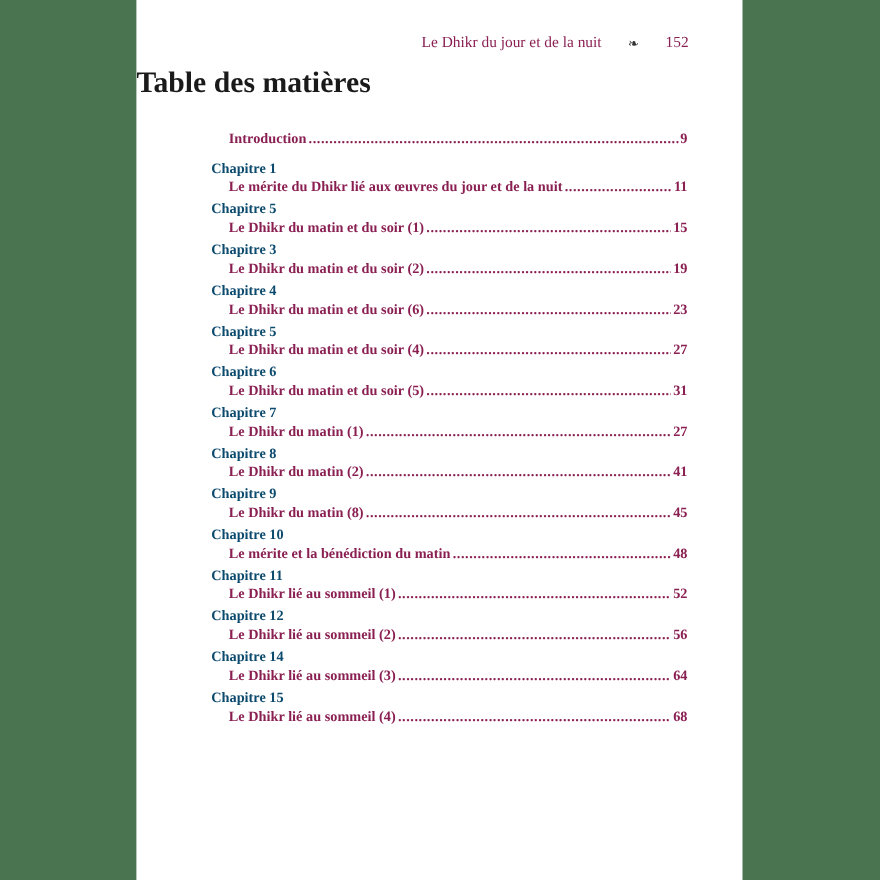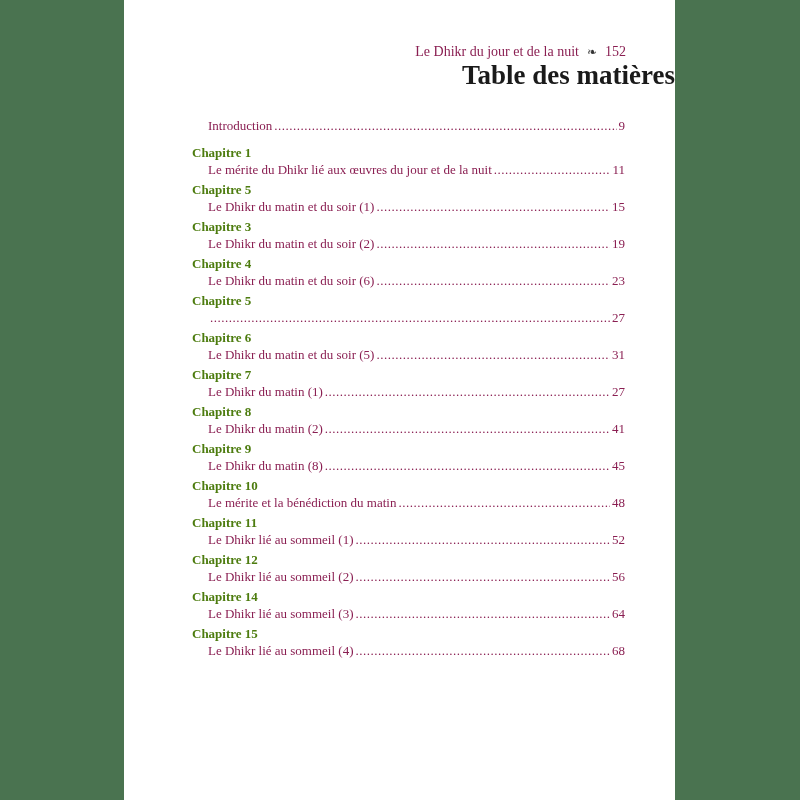"Le Dhikr du jour et" .running-head { gap: 8px -> 24px; top: 44px -> 32px }
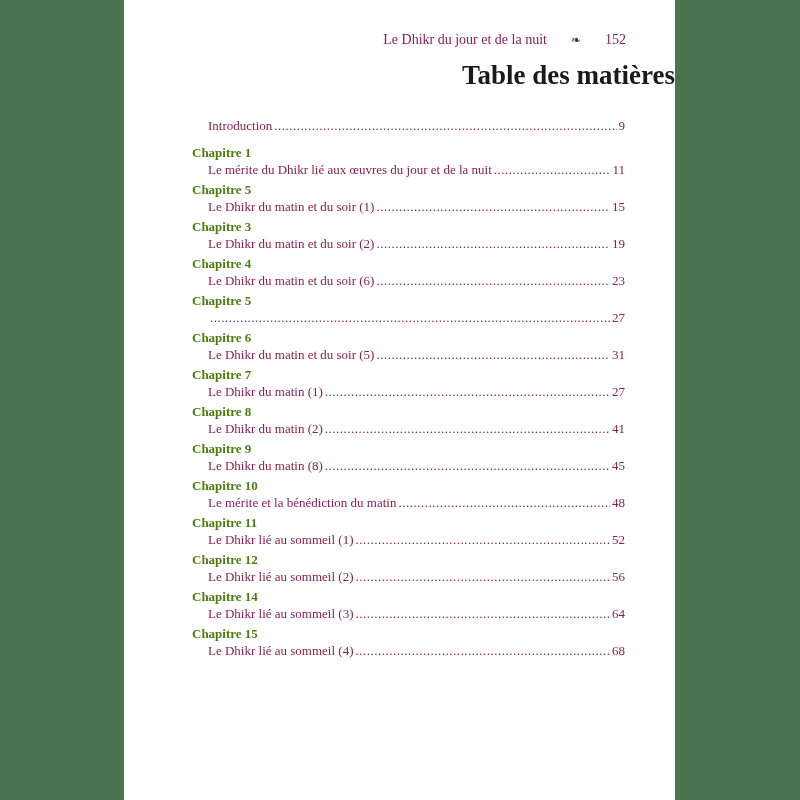"Table des matières" .page-title { text-align: right -> left }
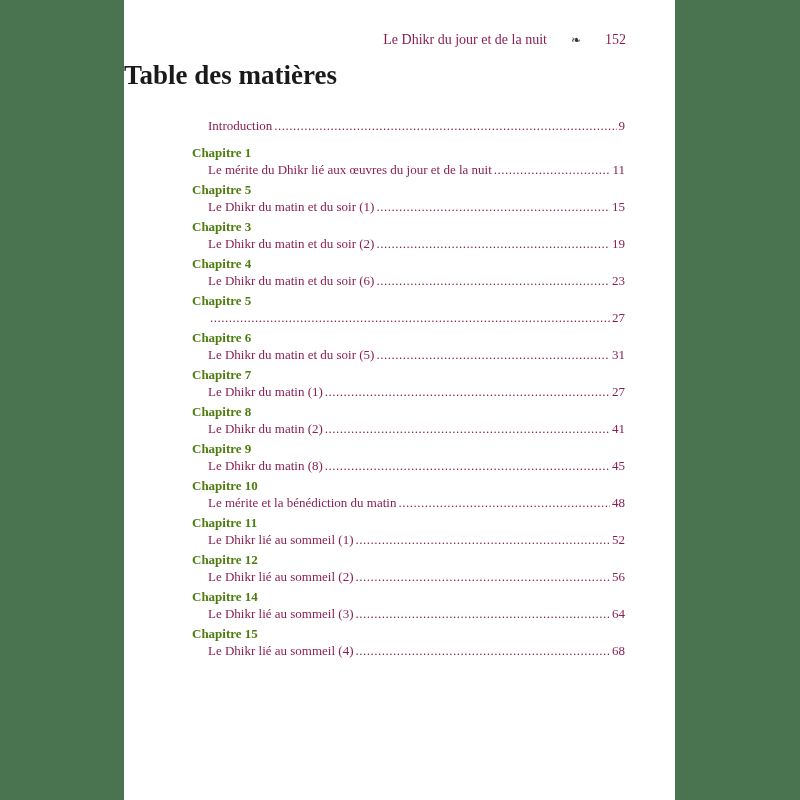"Introduction" .entry { font-weight: normal -> bold }
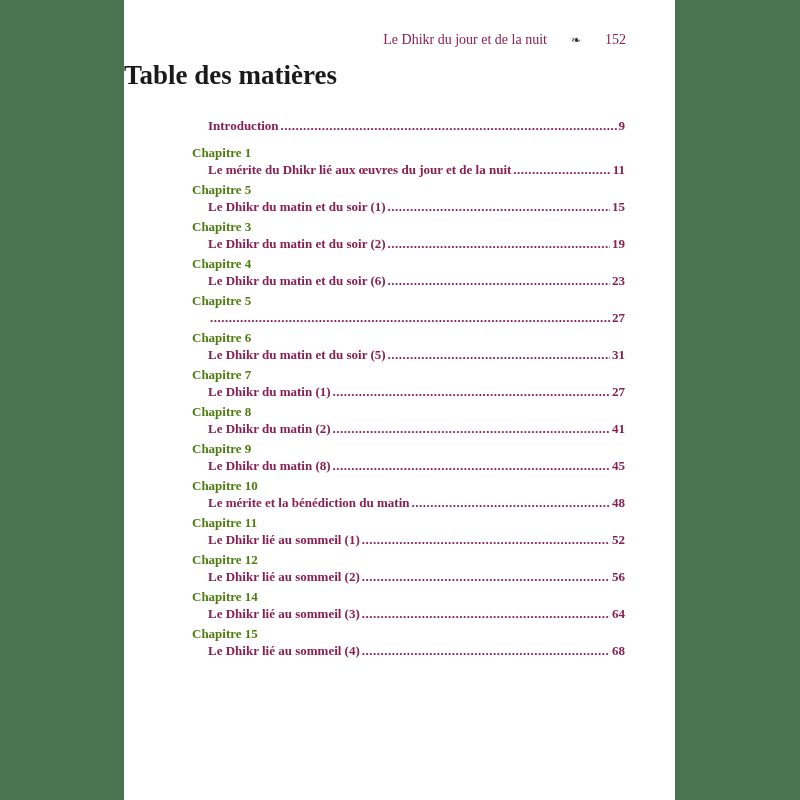"Chapitre 1" .chapter-label { color: #4d7c0f -> #0c4a6e }
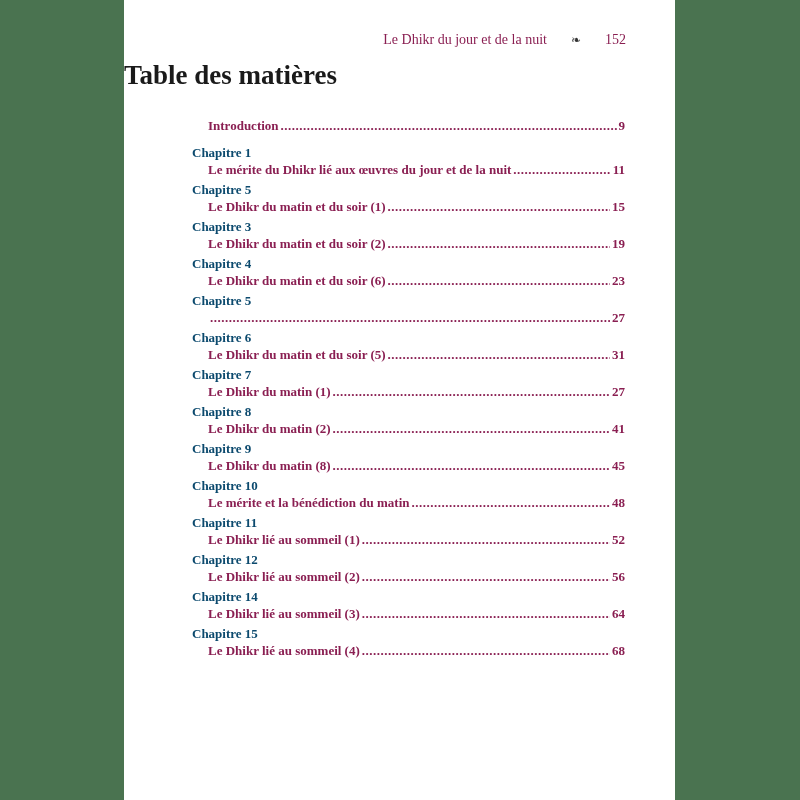"Le Dhikr du matin et du soir (4)" span.title { html: none -> <span>Le Dhikr du matin et du soir (4)</span> }
